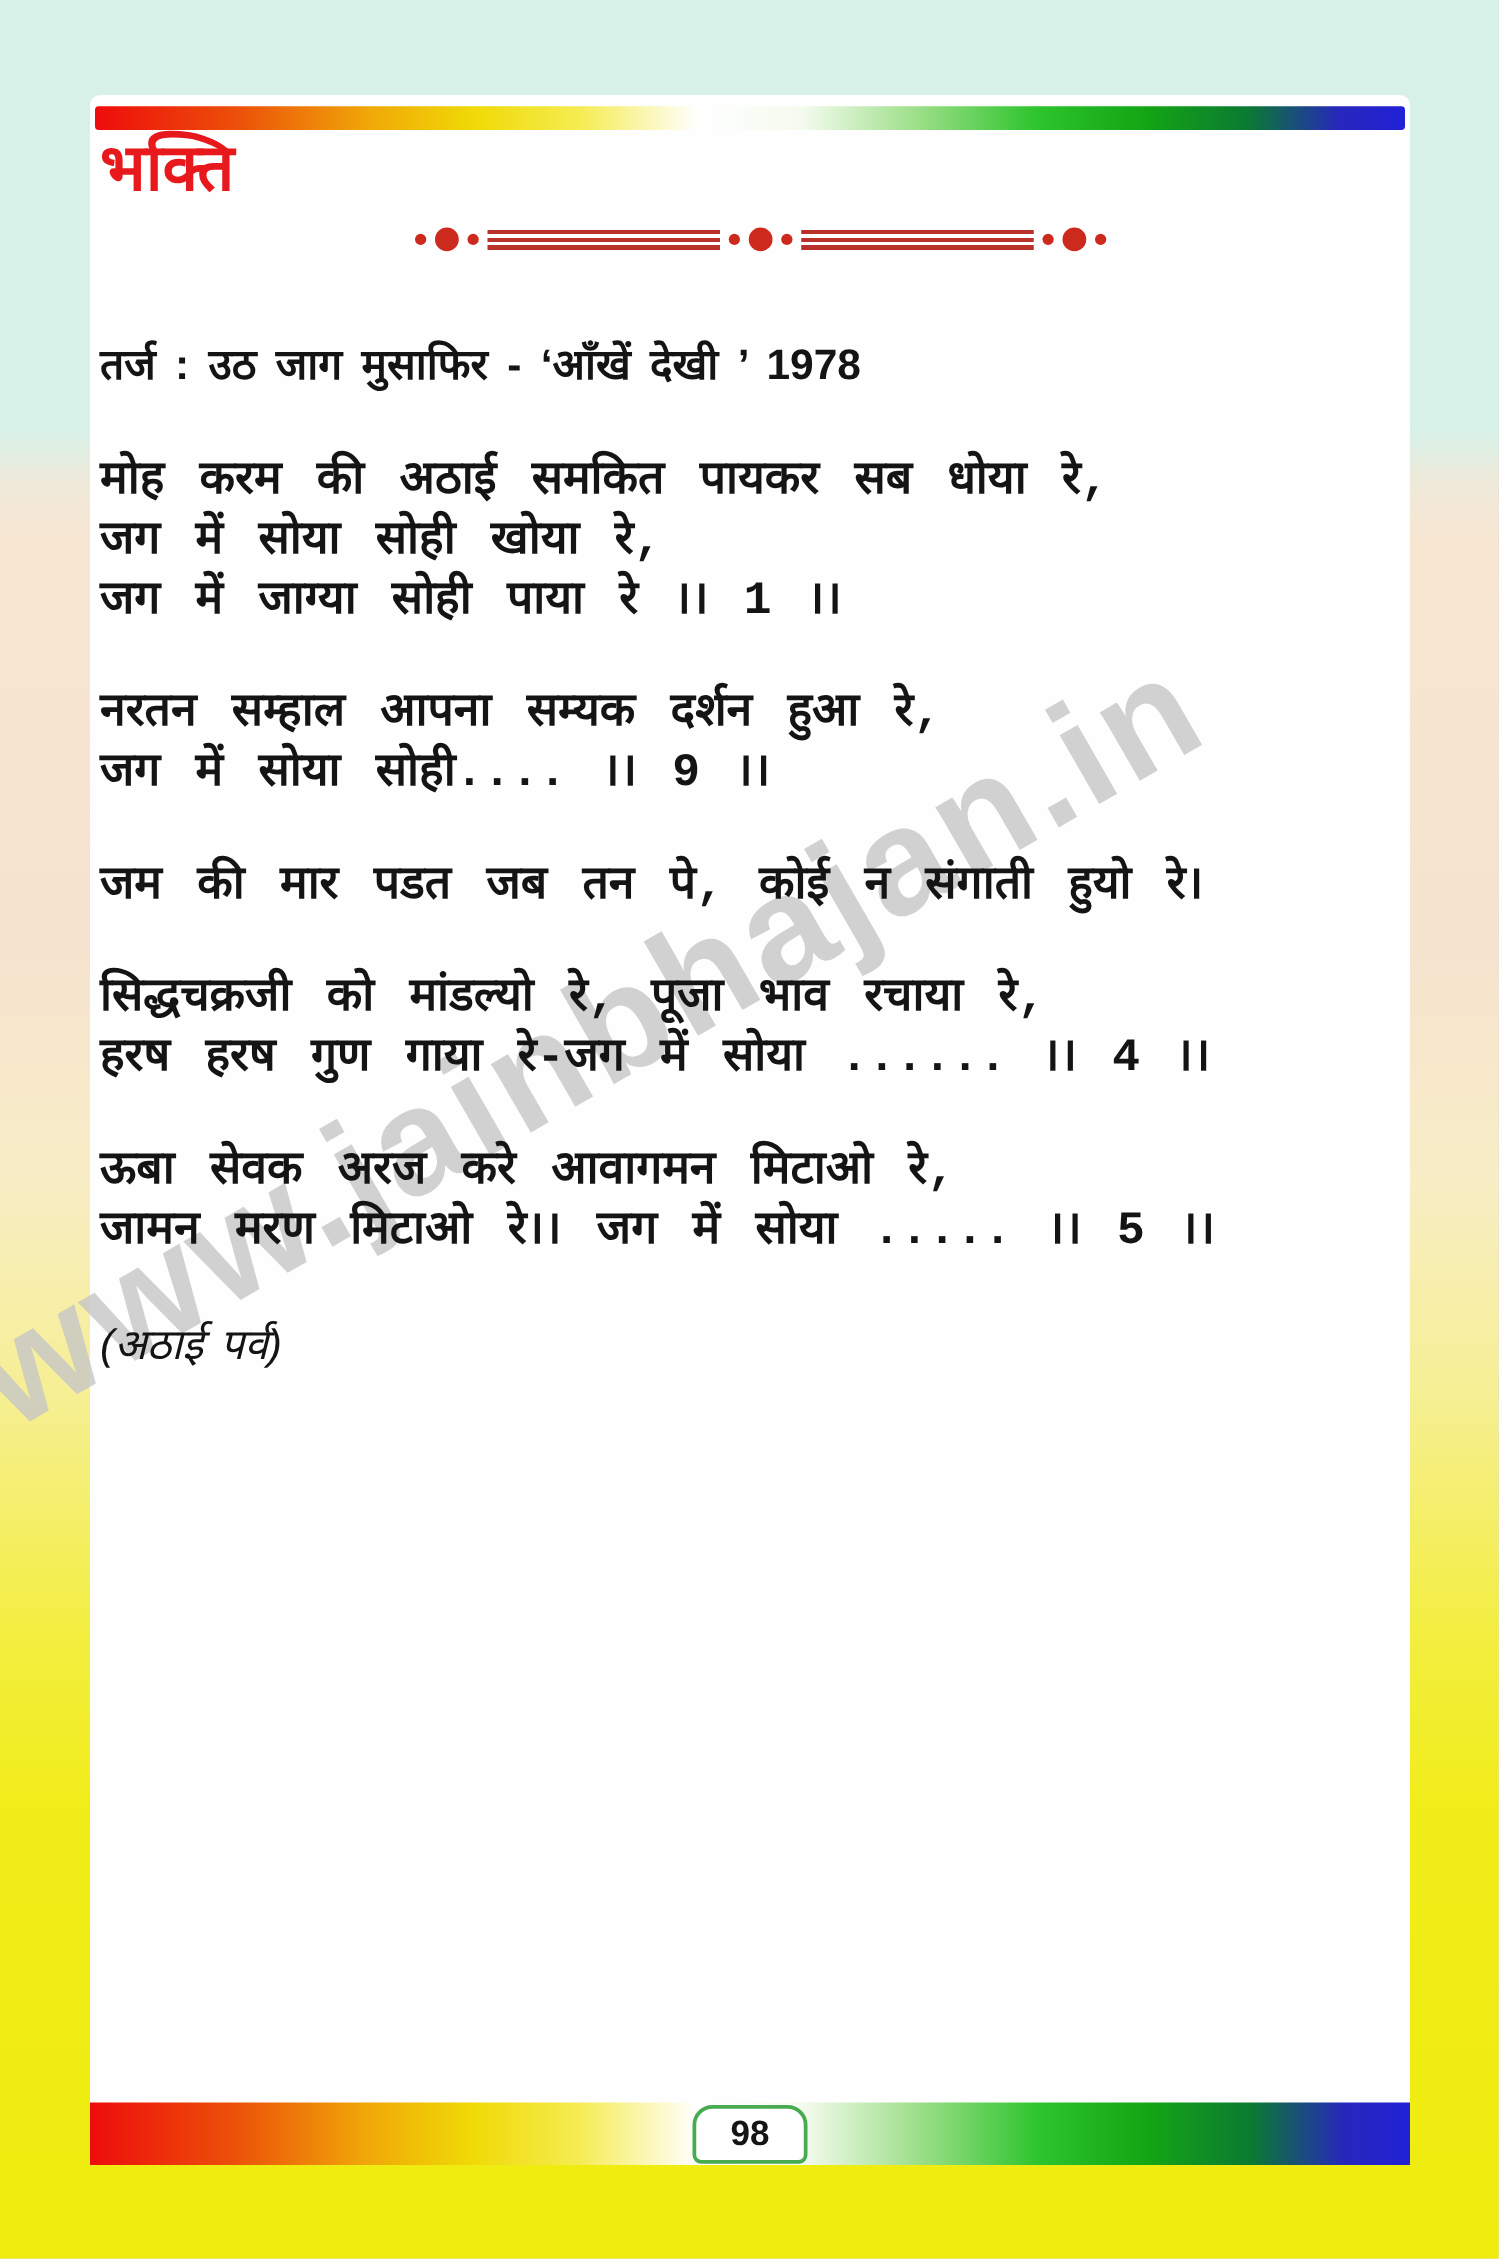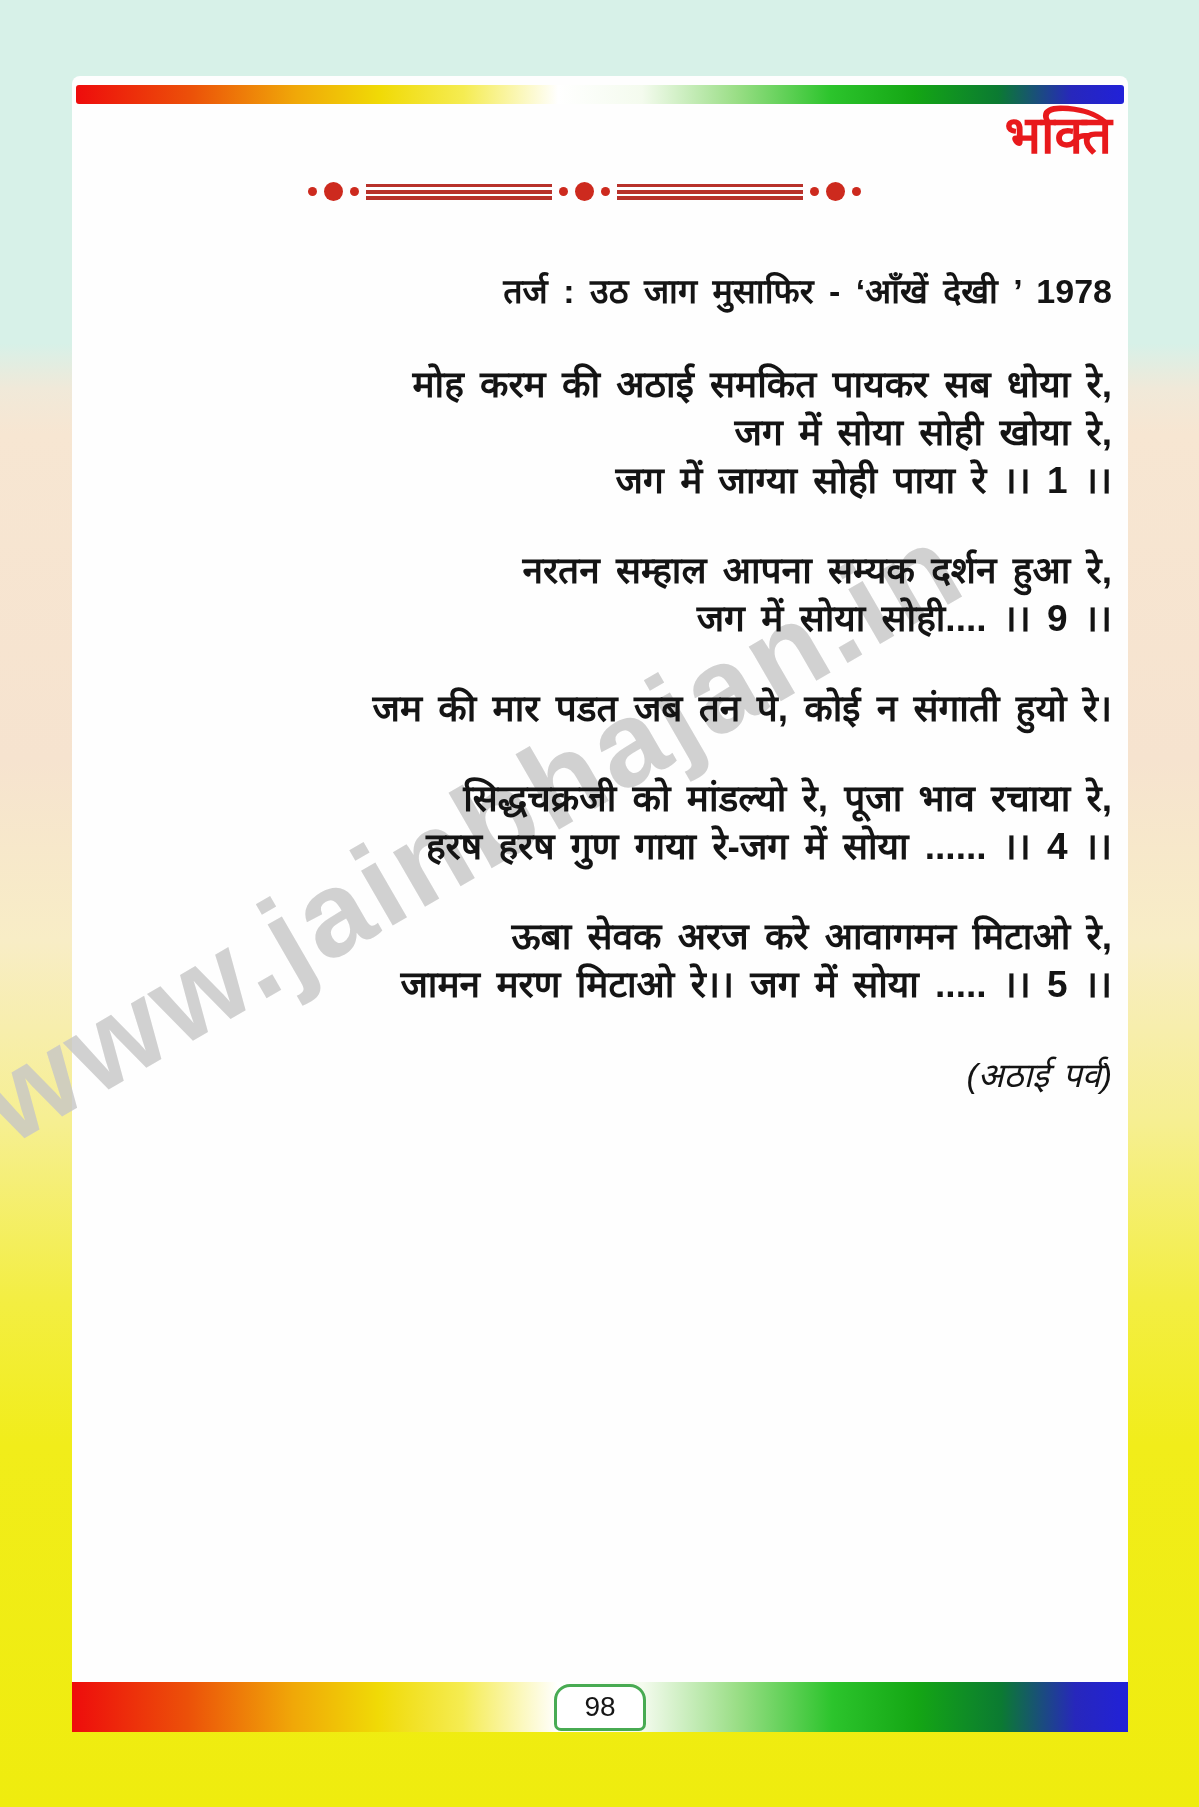"भक्ति" .content { left: 56px -> 80px; text-align: right -> left }
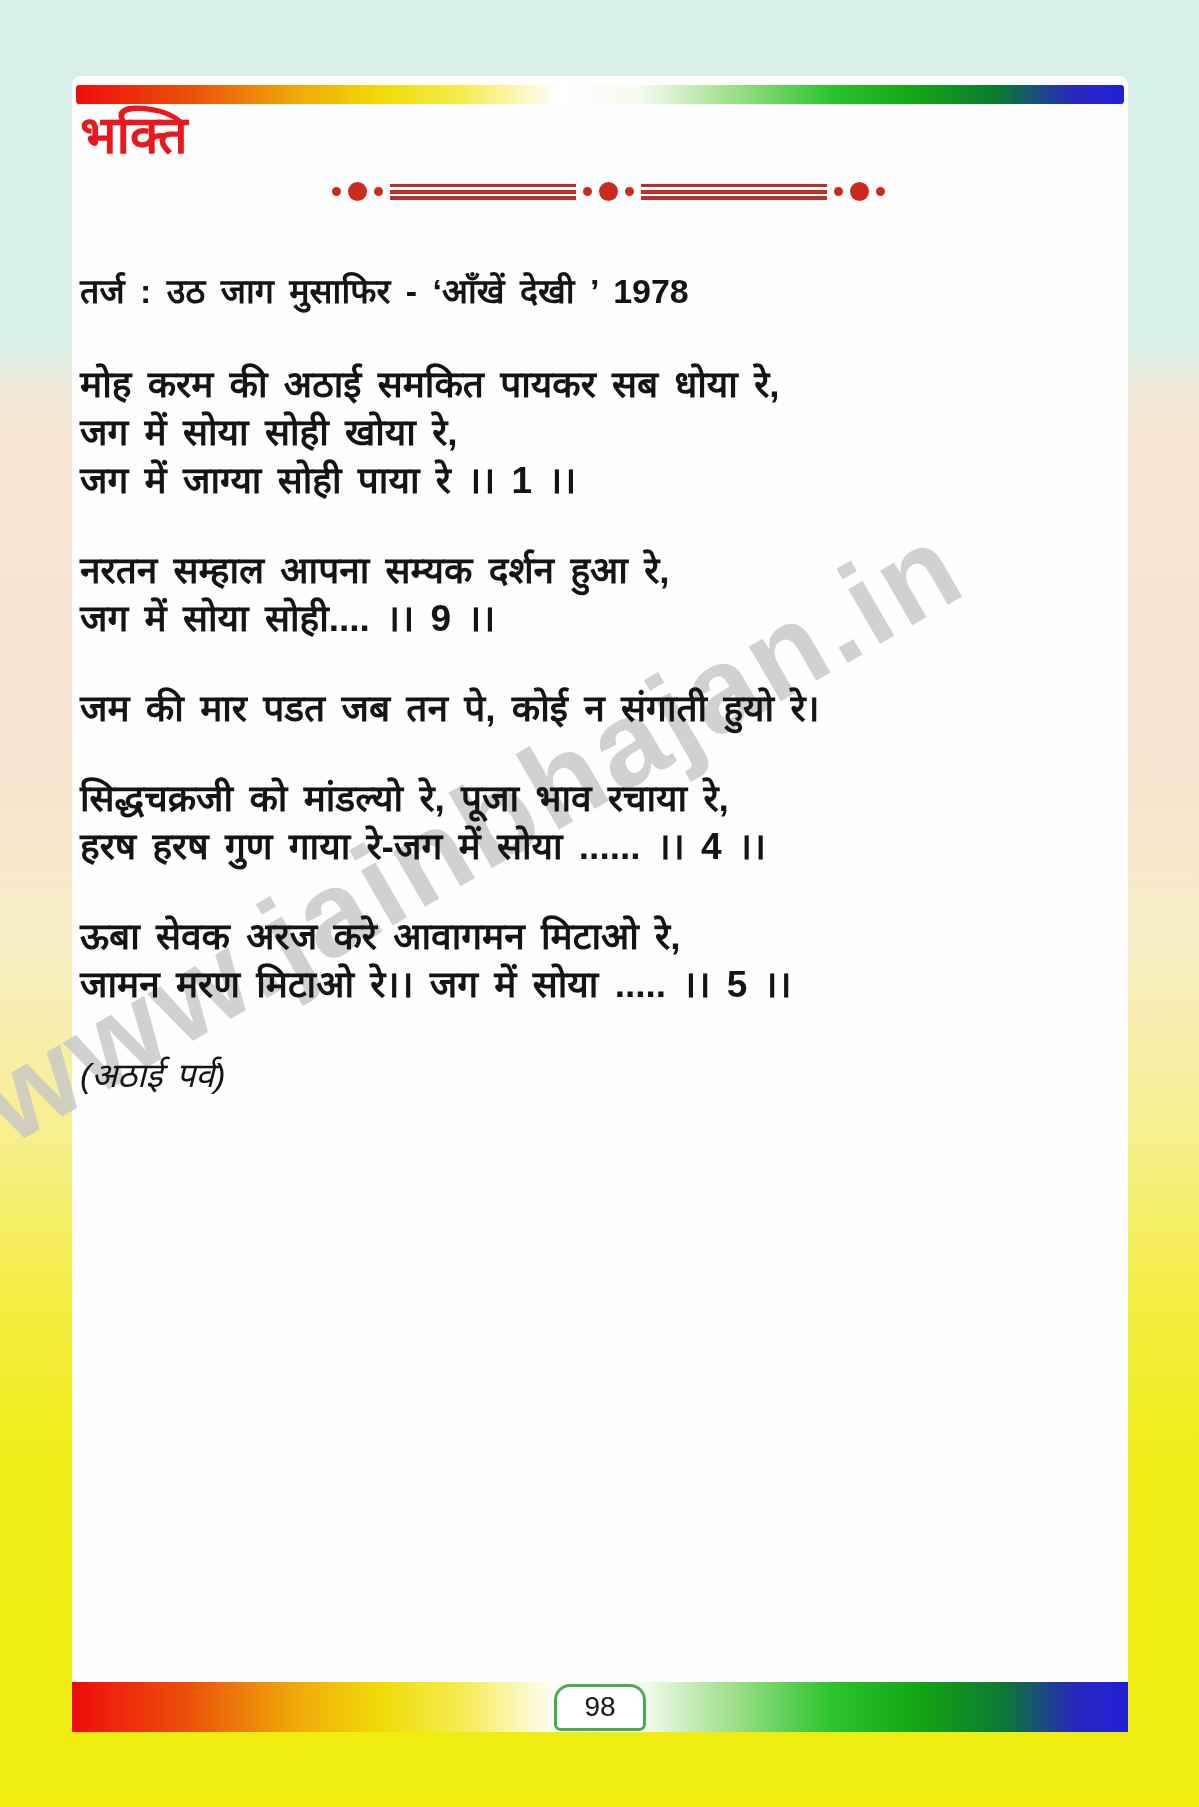"मोह करम की अठाई समकित" .verse { font-family: none -> Liberation Mono, monospace }
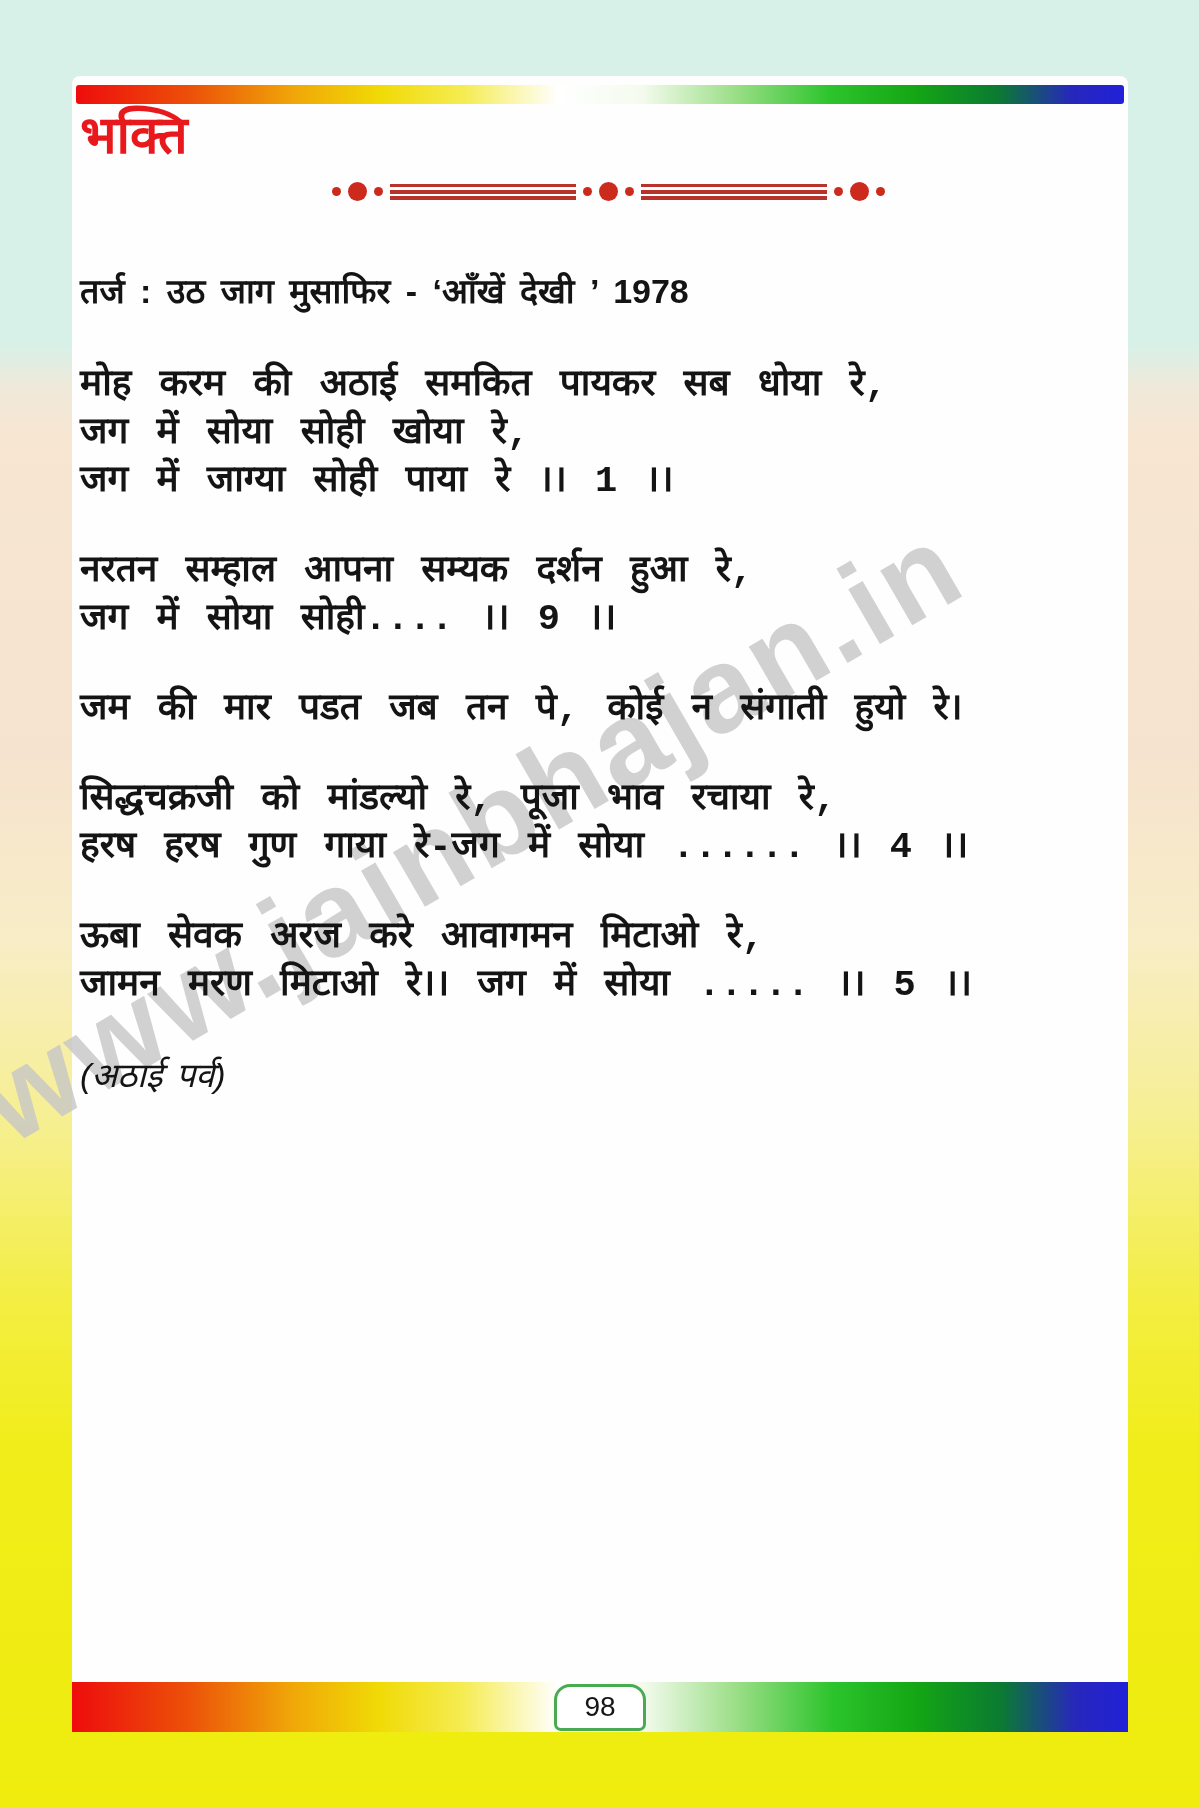"98" .page-badge { font-weight: normal -> bold }
